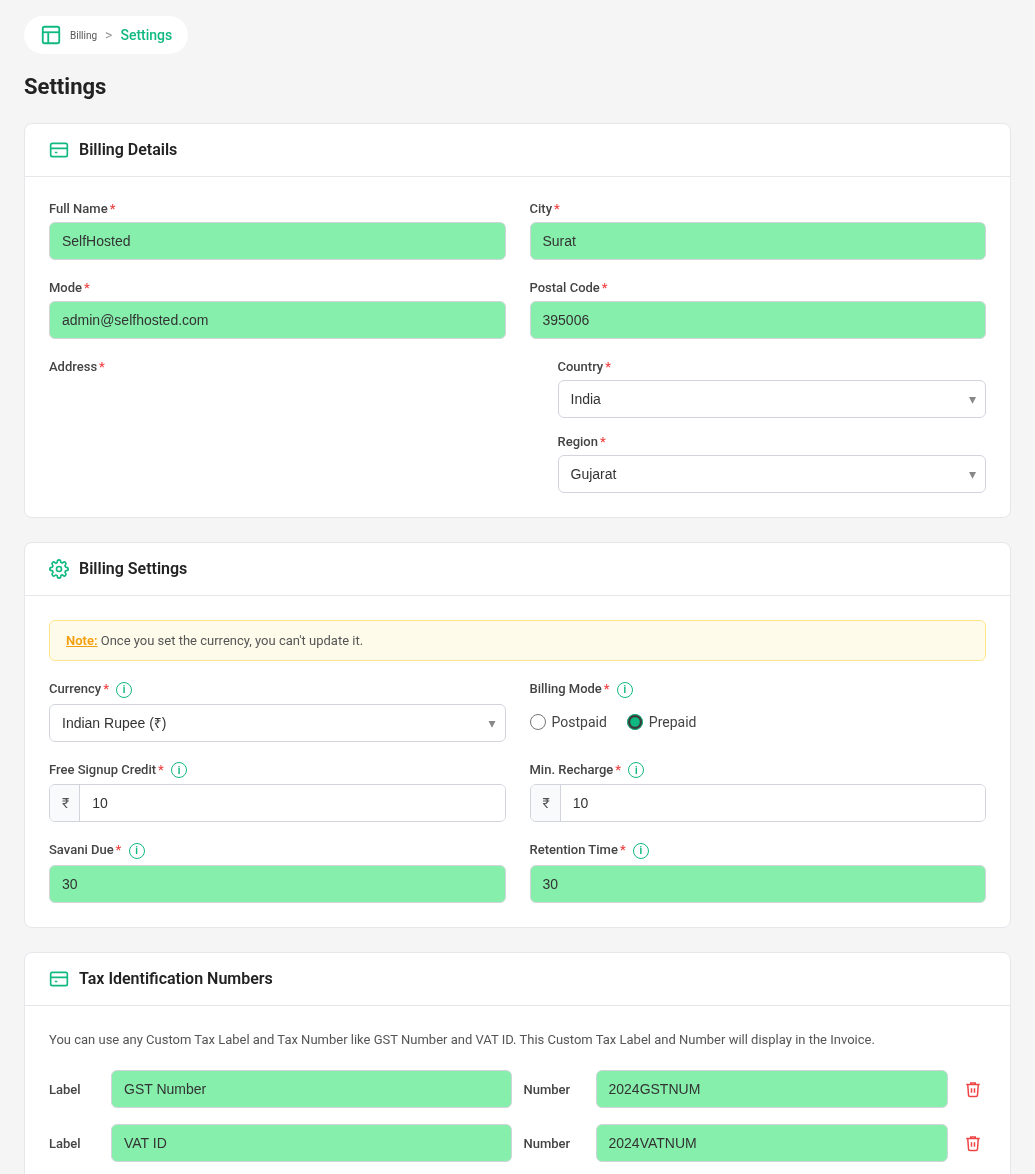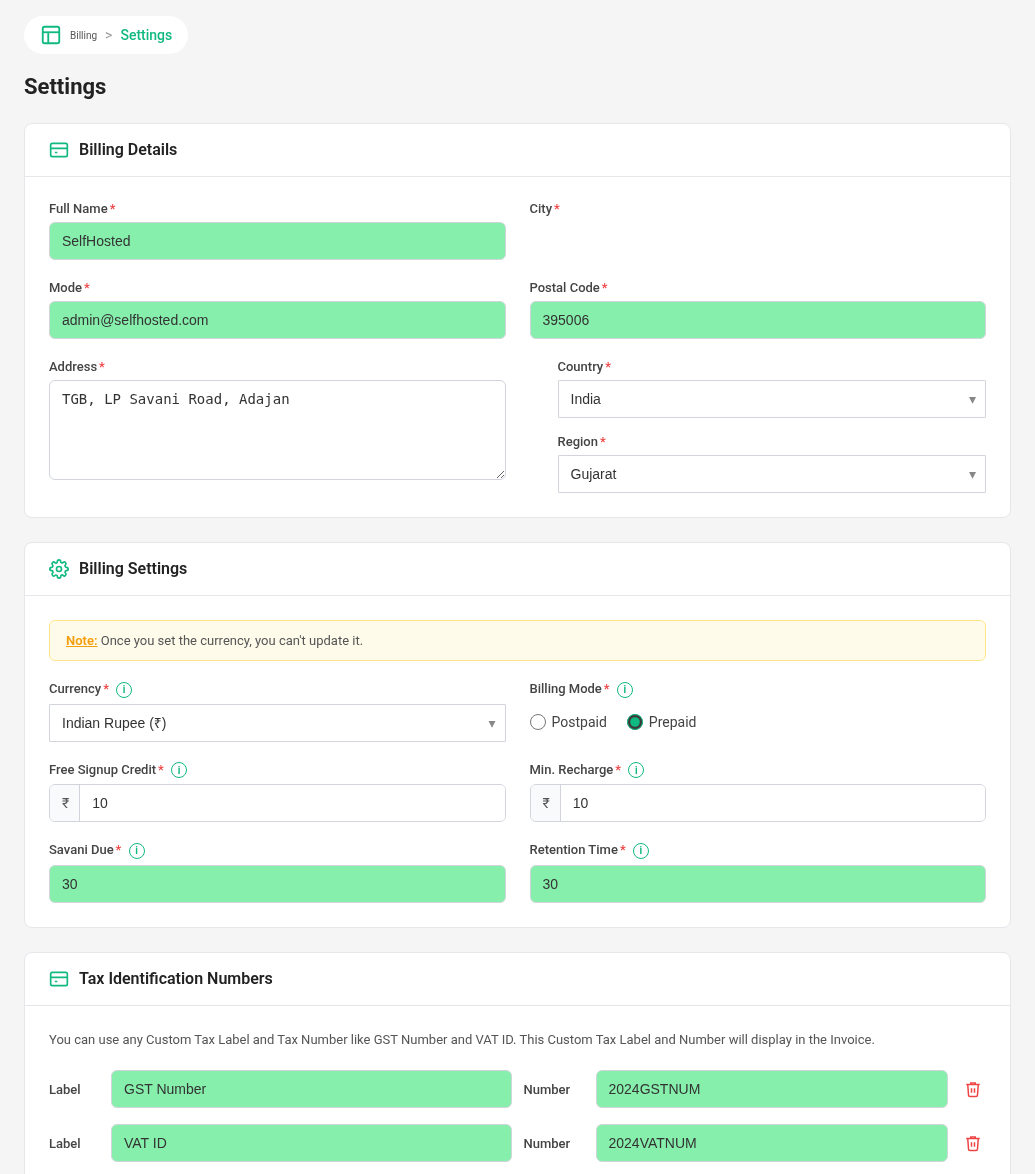"Surat" input.form-input { html: none -> <input> }
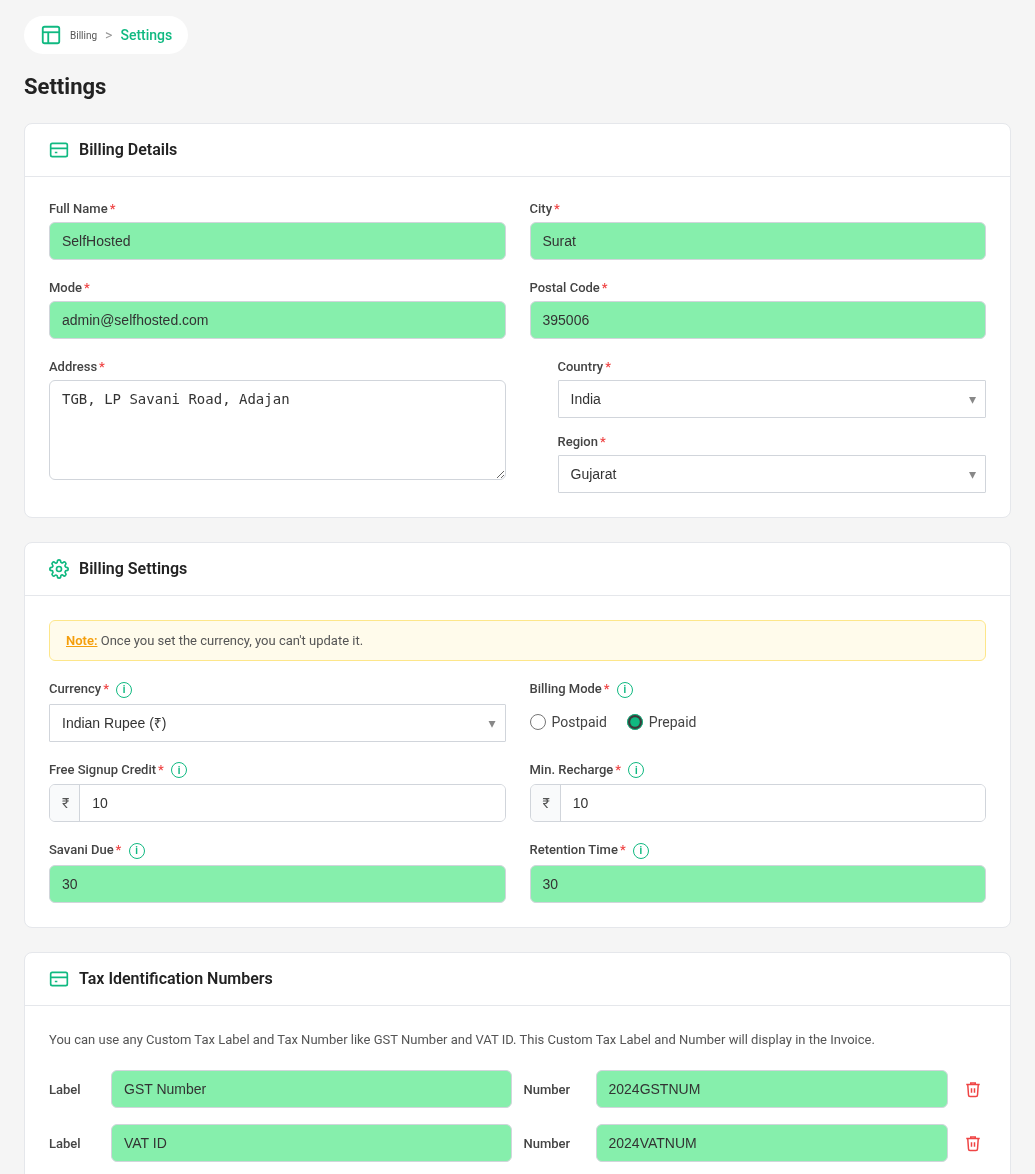"TGB, LP Savani Road, Adajan" textarea.form-textarea { html: <textarea>TGB, LP Savani Road, Adajan</textarea> -> none }
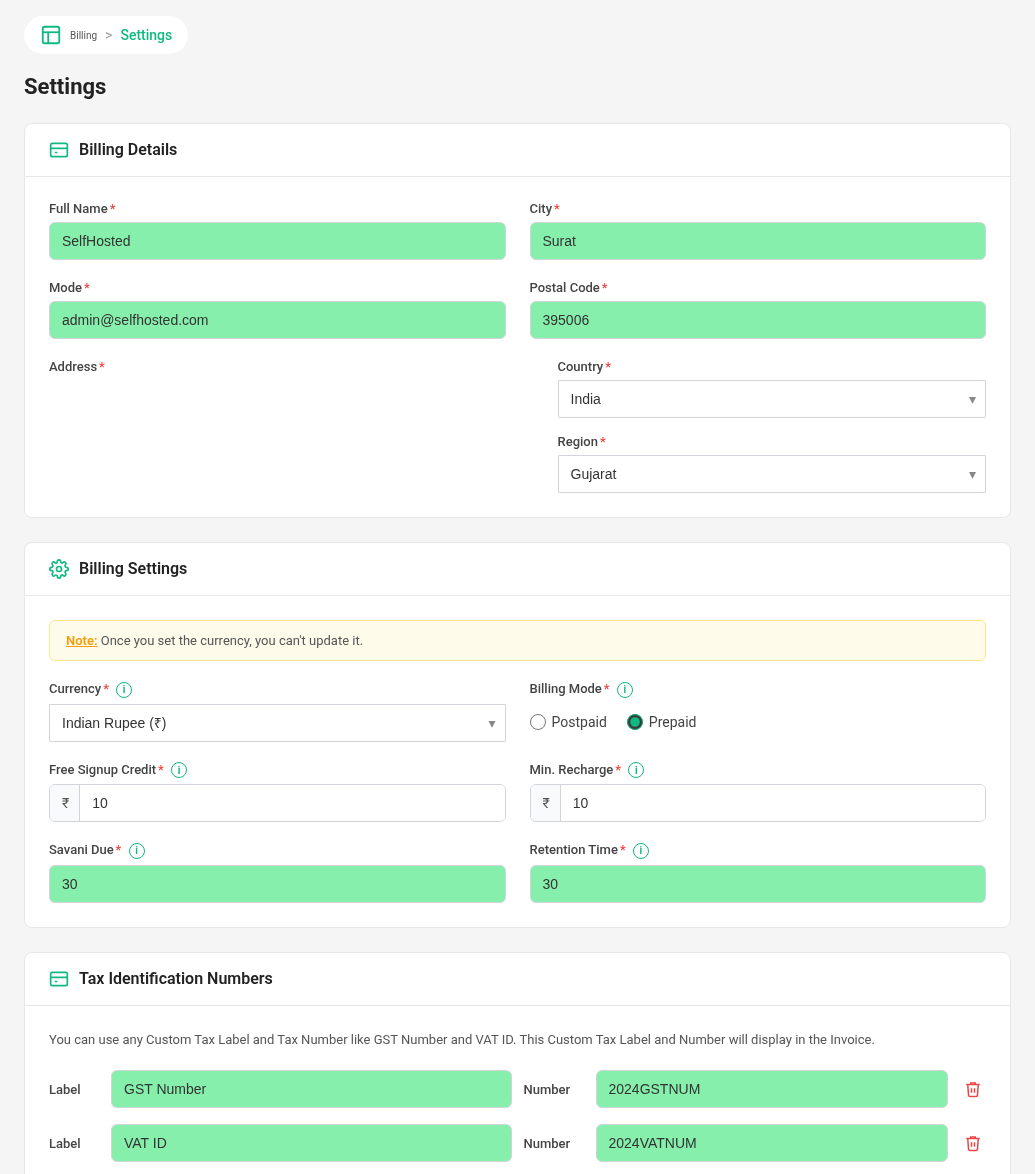"India" .form-select { border-radius: 1px -> 6px }
